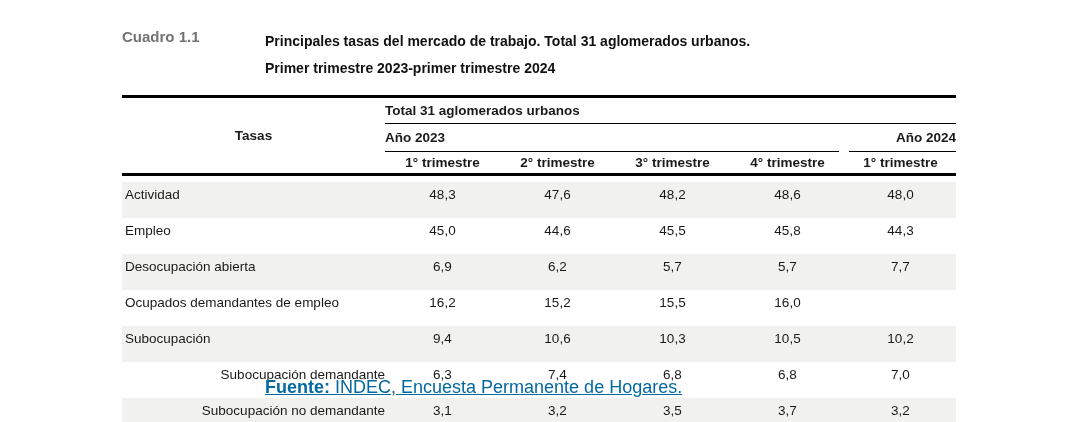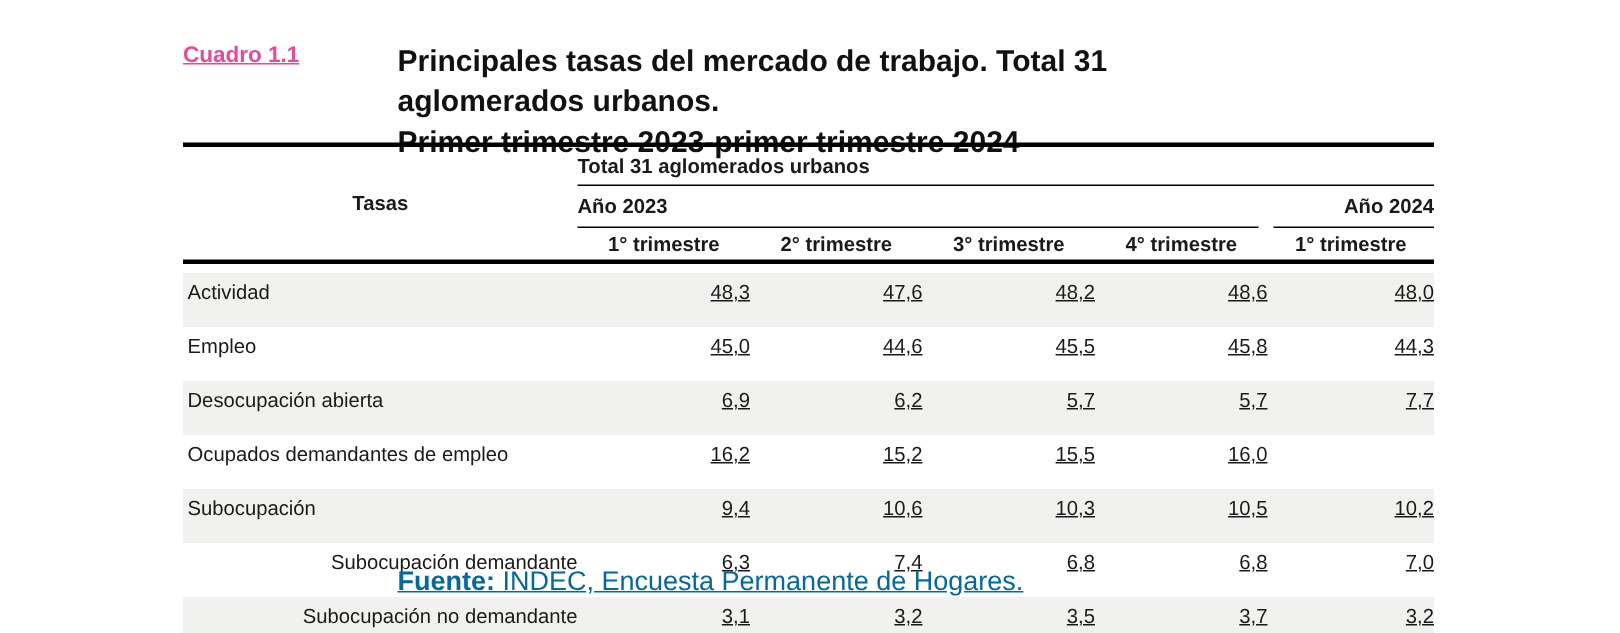"Cuadro 1.1" .caption-number { color: #ec4899 -> #737373; text-decoration: underline -> none }
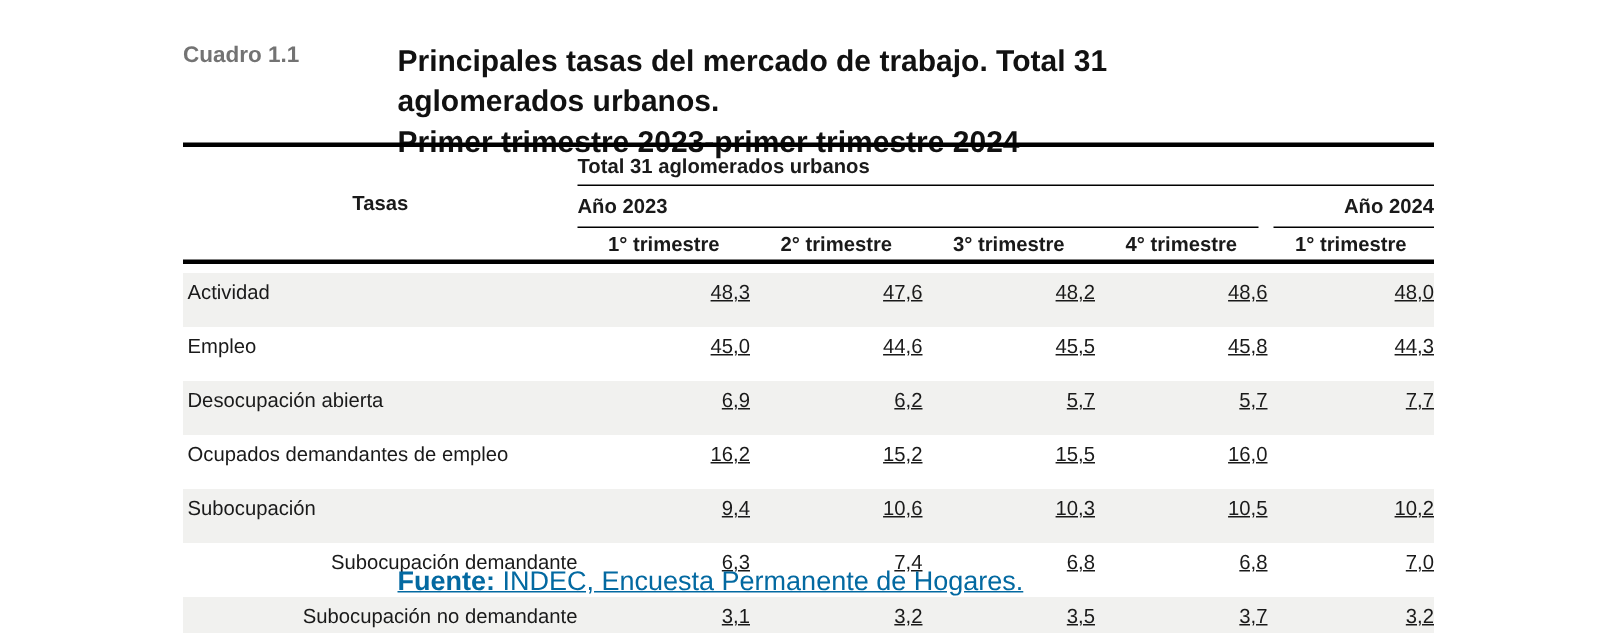"Principales tasas del mercado de" .caption-title { font-size: 20px -> 14px }
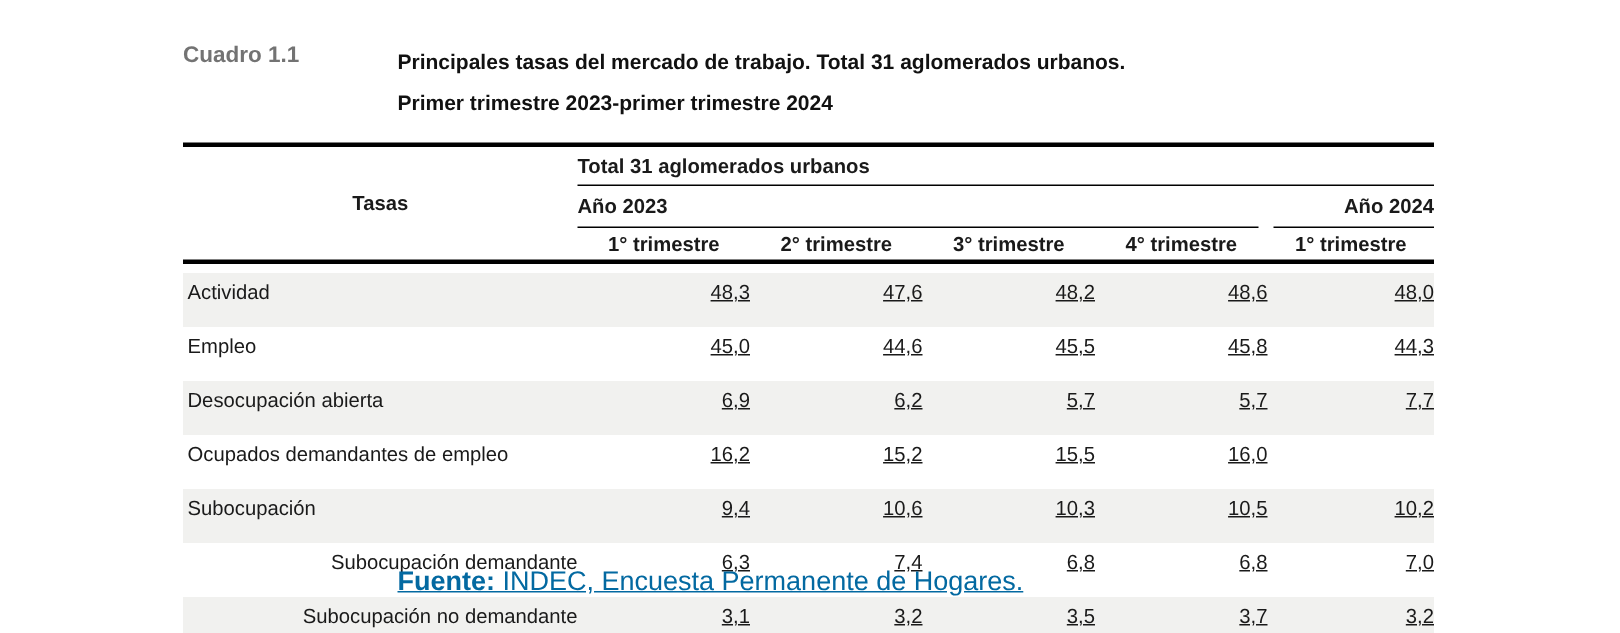"48,3" .row .val { text-align: right -> center; text-decoration: underline -> none }
